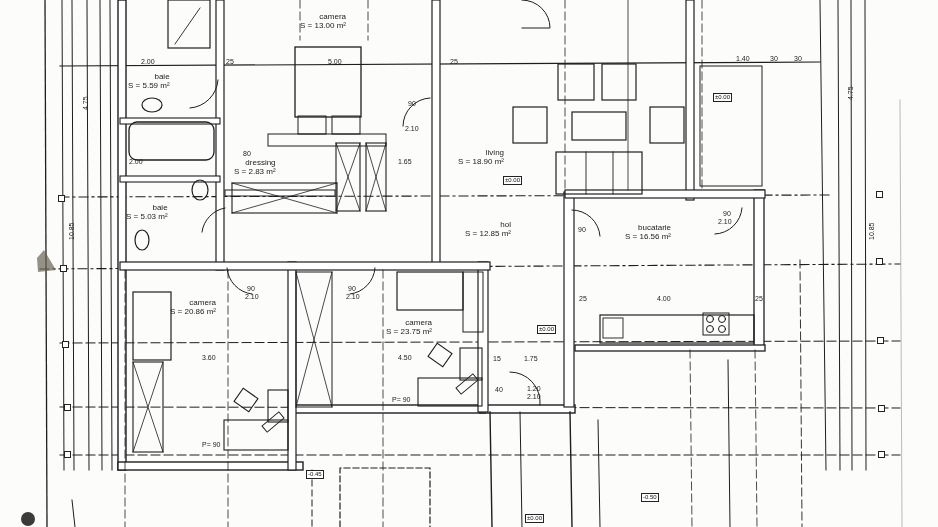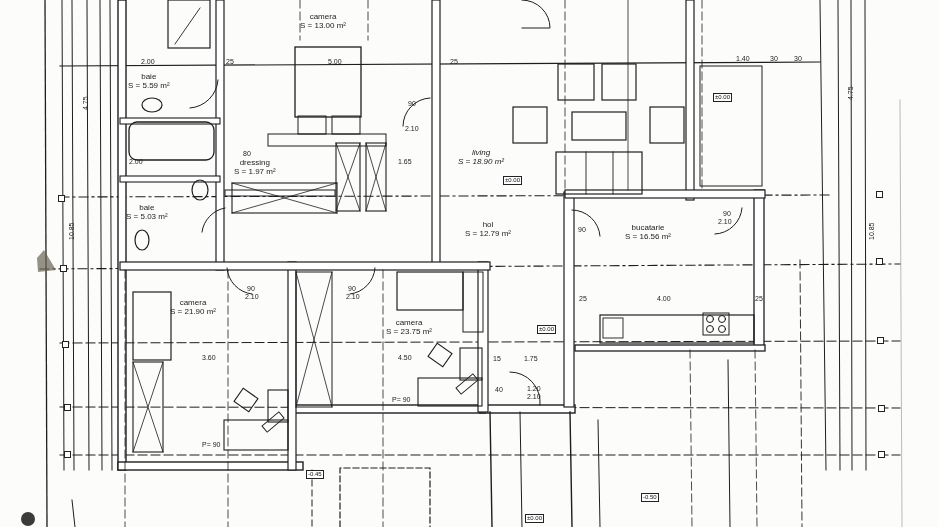"camera" .lbl { text-align: center -> right }
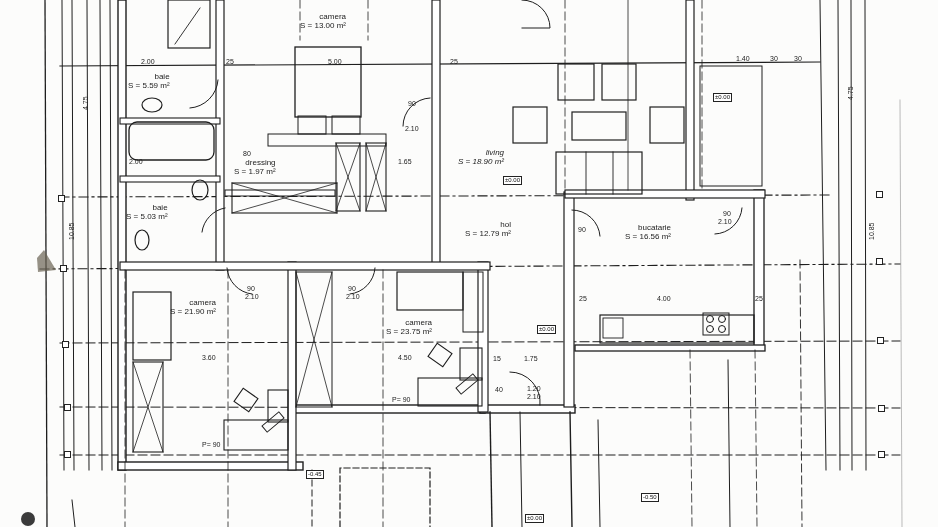"living" div.lbl { font-style: italic -> none }
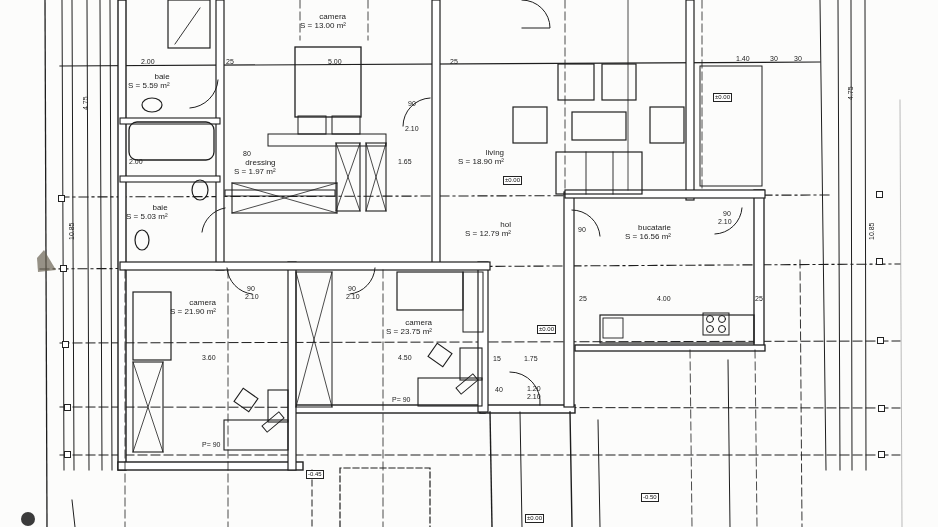"S = 1.97 m²" span.area { text: 1.97 -> 2.83 }
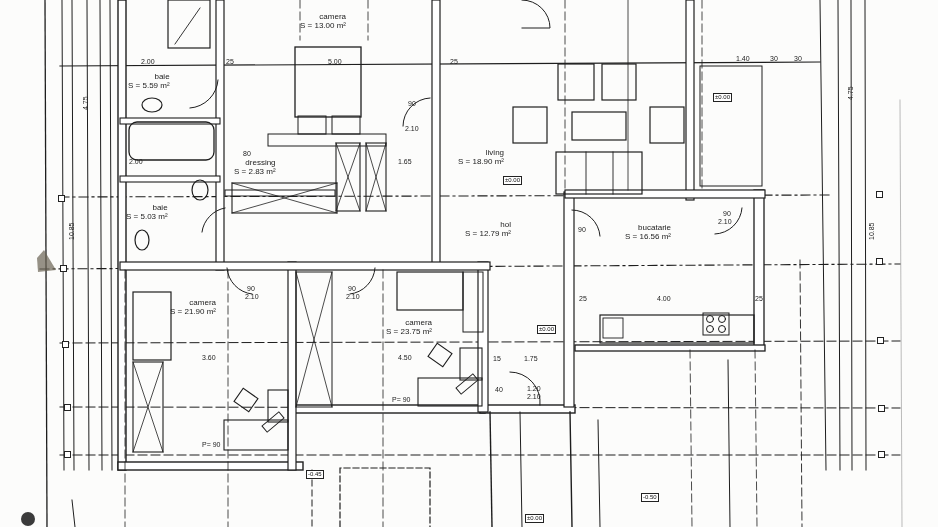"S = 12.79 m²" span.area { text: 12.79 -> 12.85 }
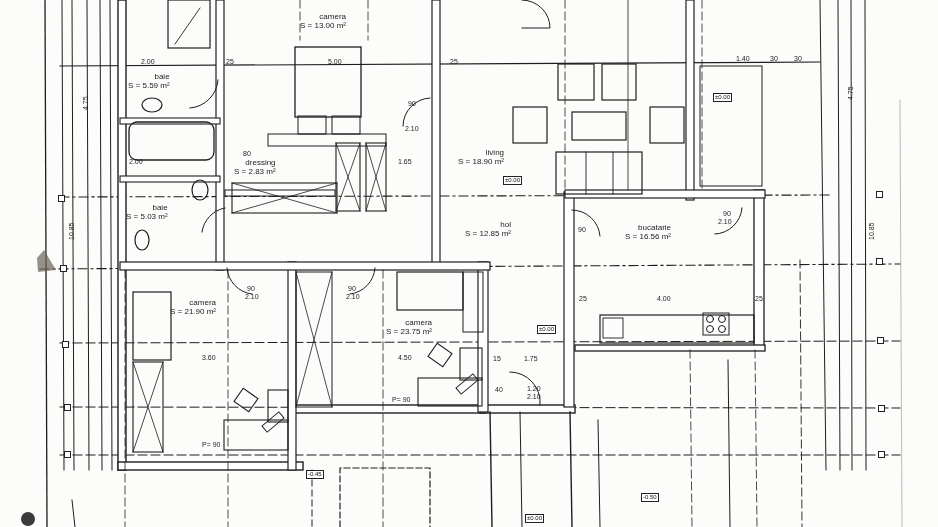"S = 21.90 m²" span.area { text: 21.90 -> 20.86 }
